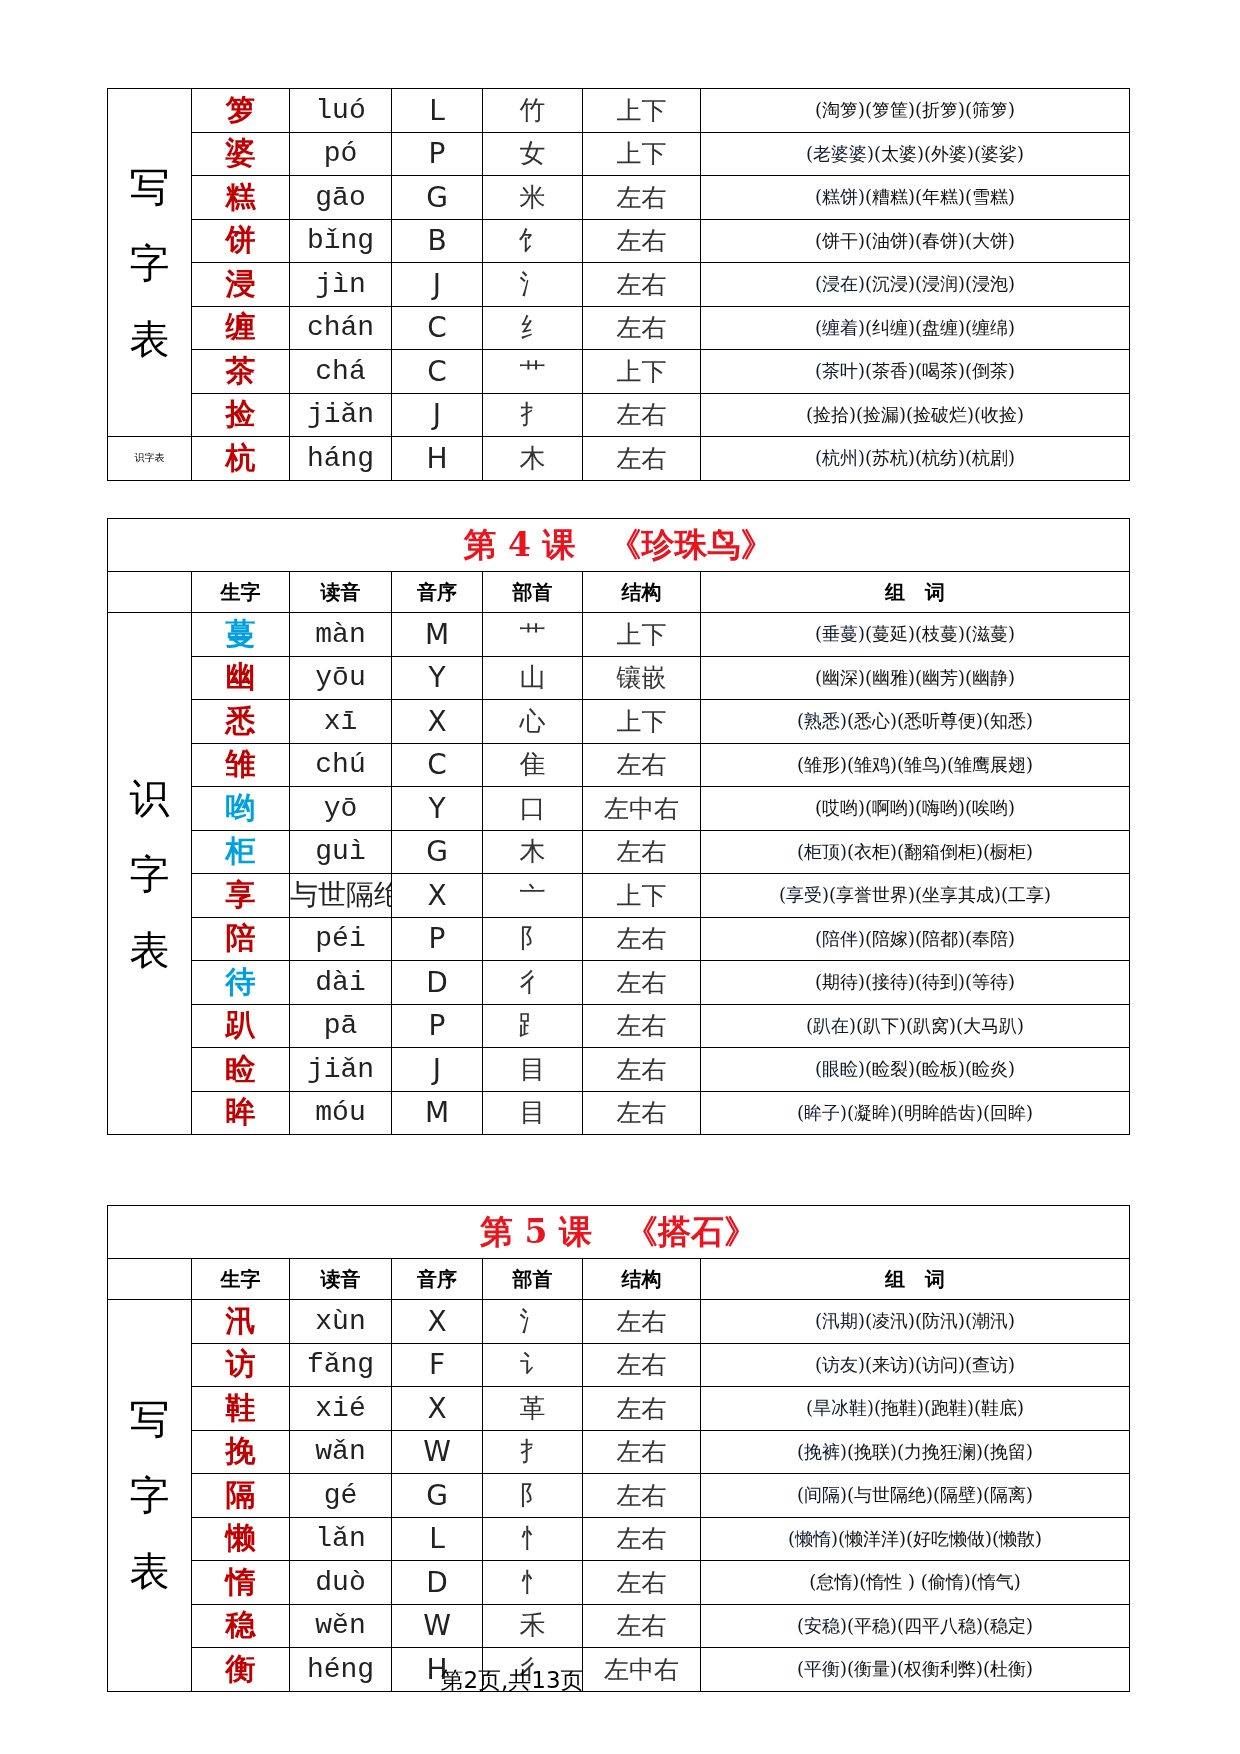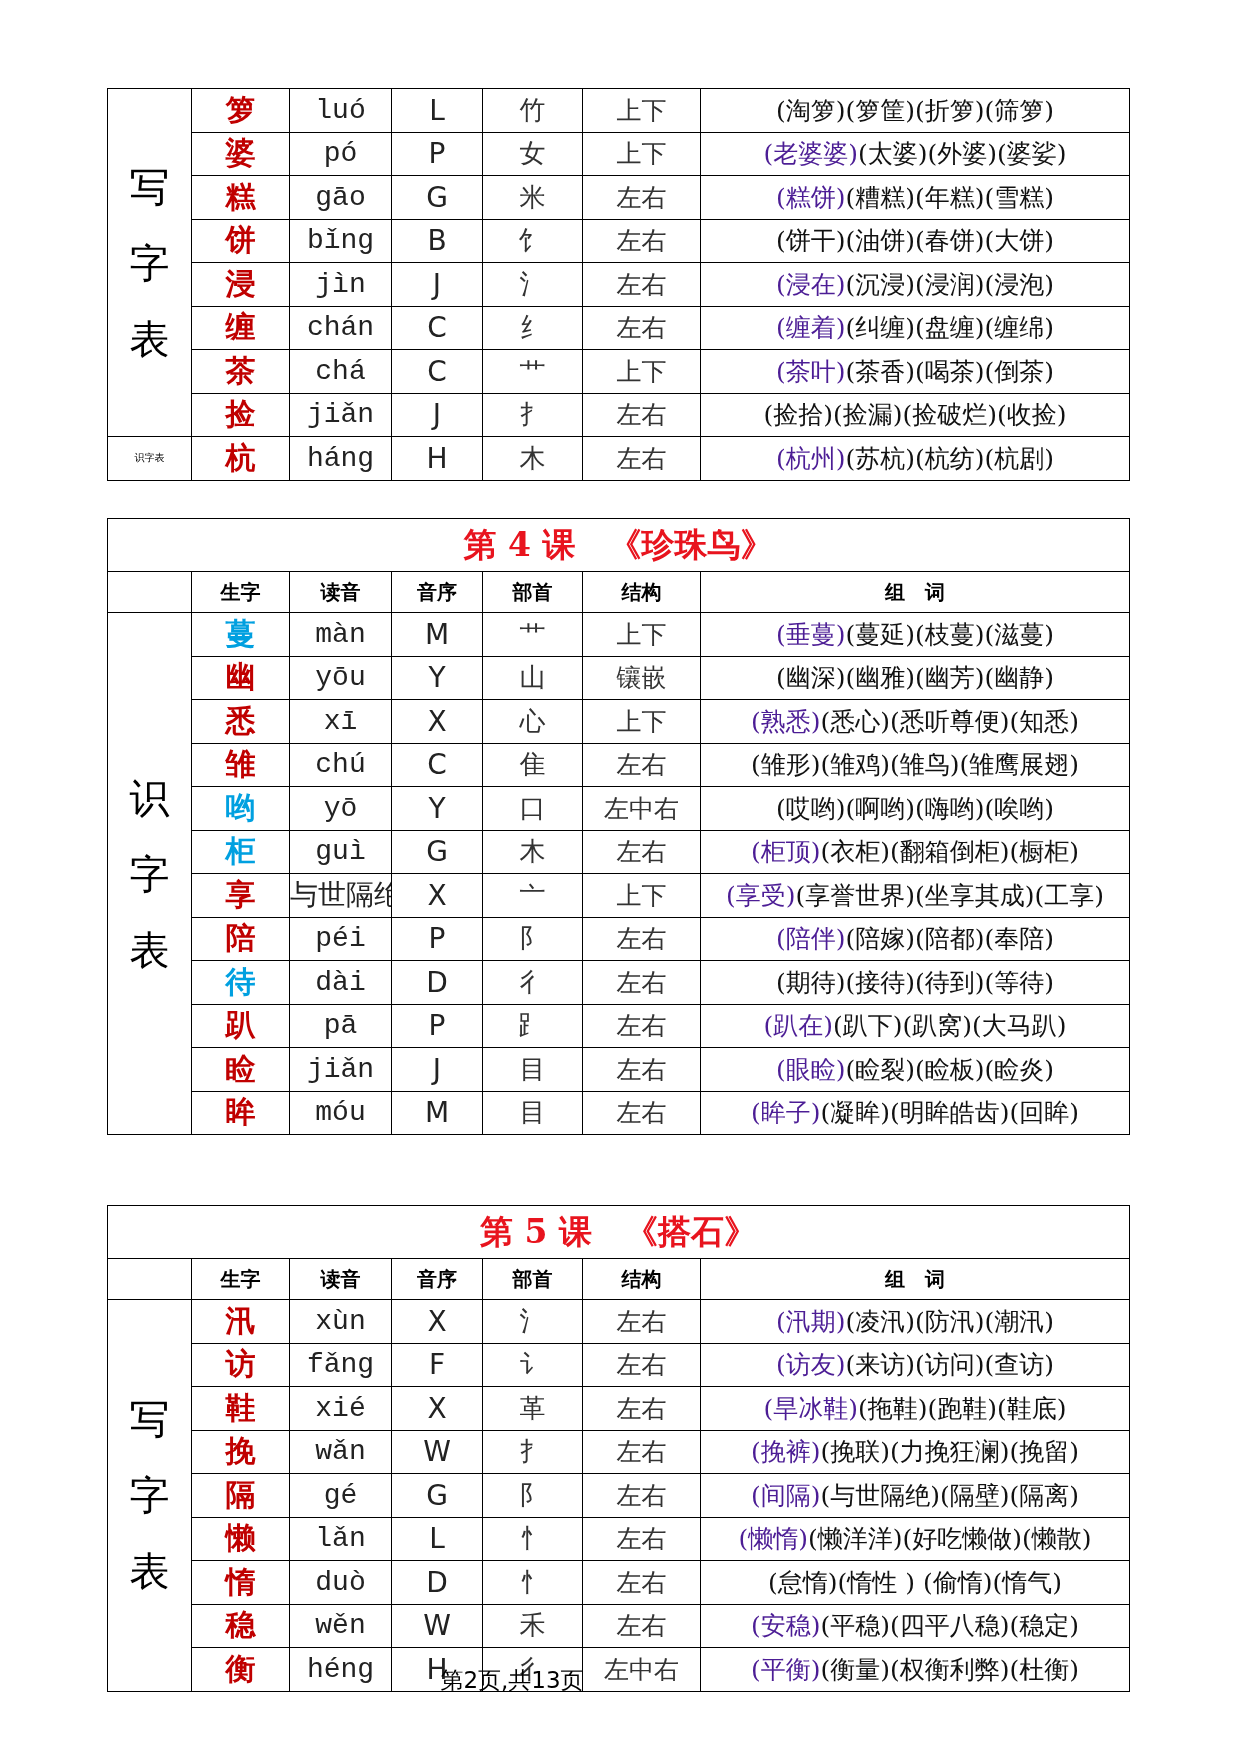"(淘箩)(箩筐)(折箩)(筛箩)" .words { font-size: 25px -> 18px }
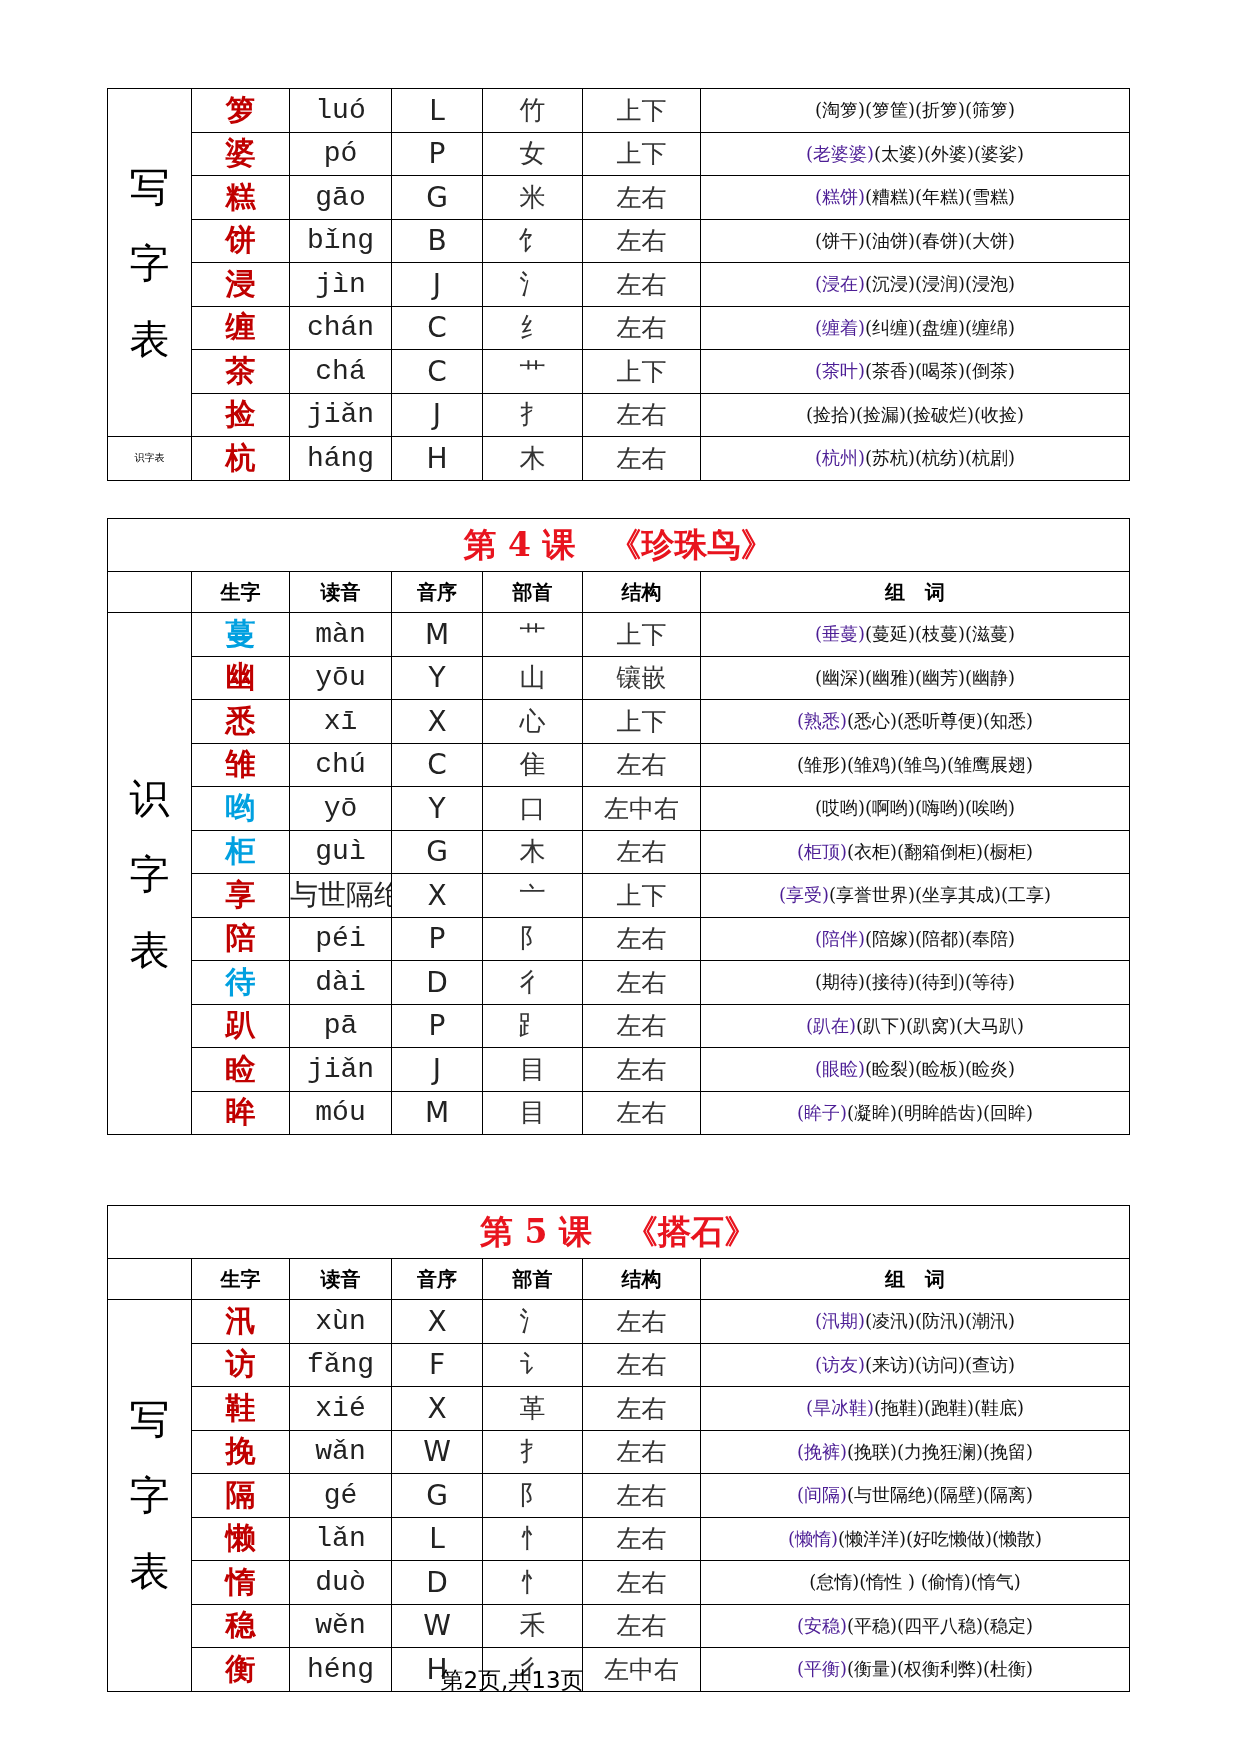"(老婆婆)" .words .hl { color: #4c1d95 -> #0f172a }
